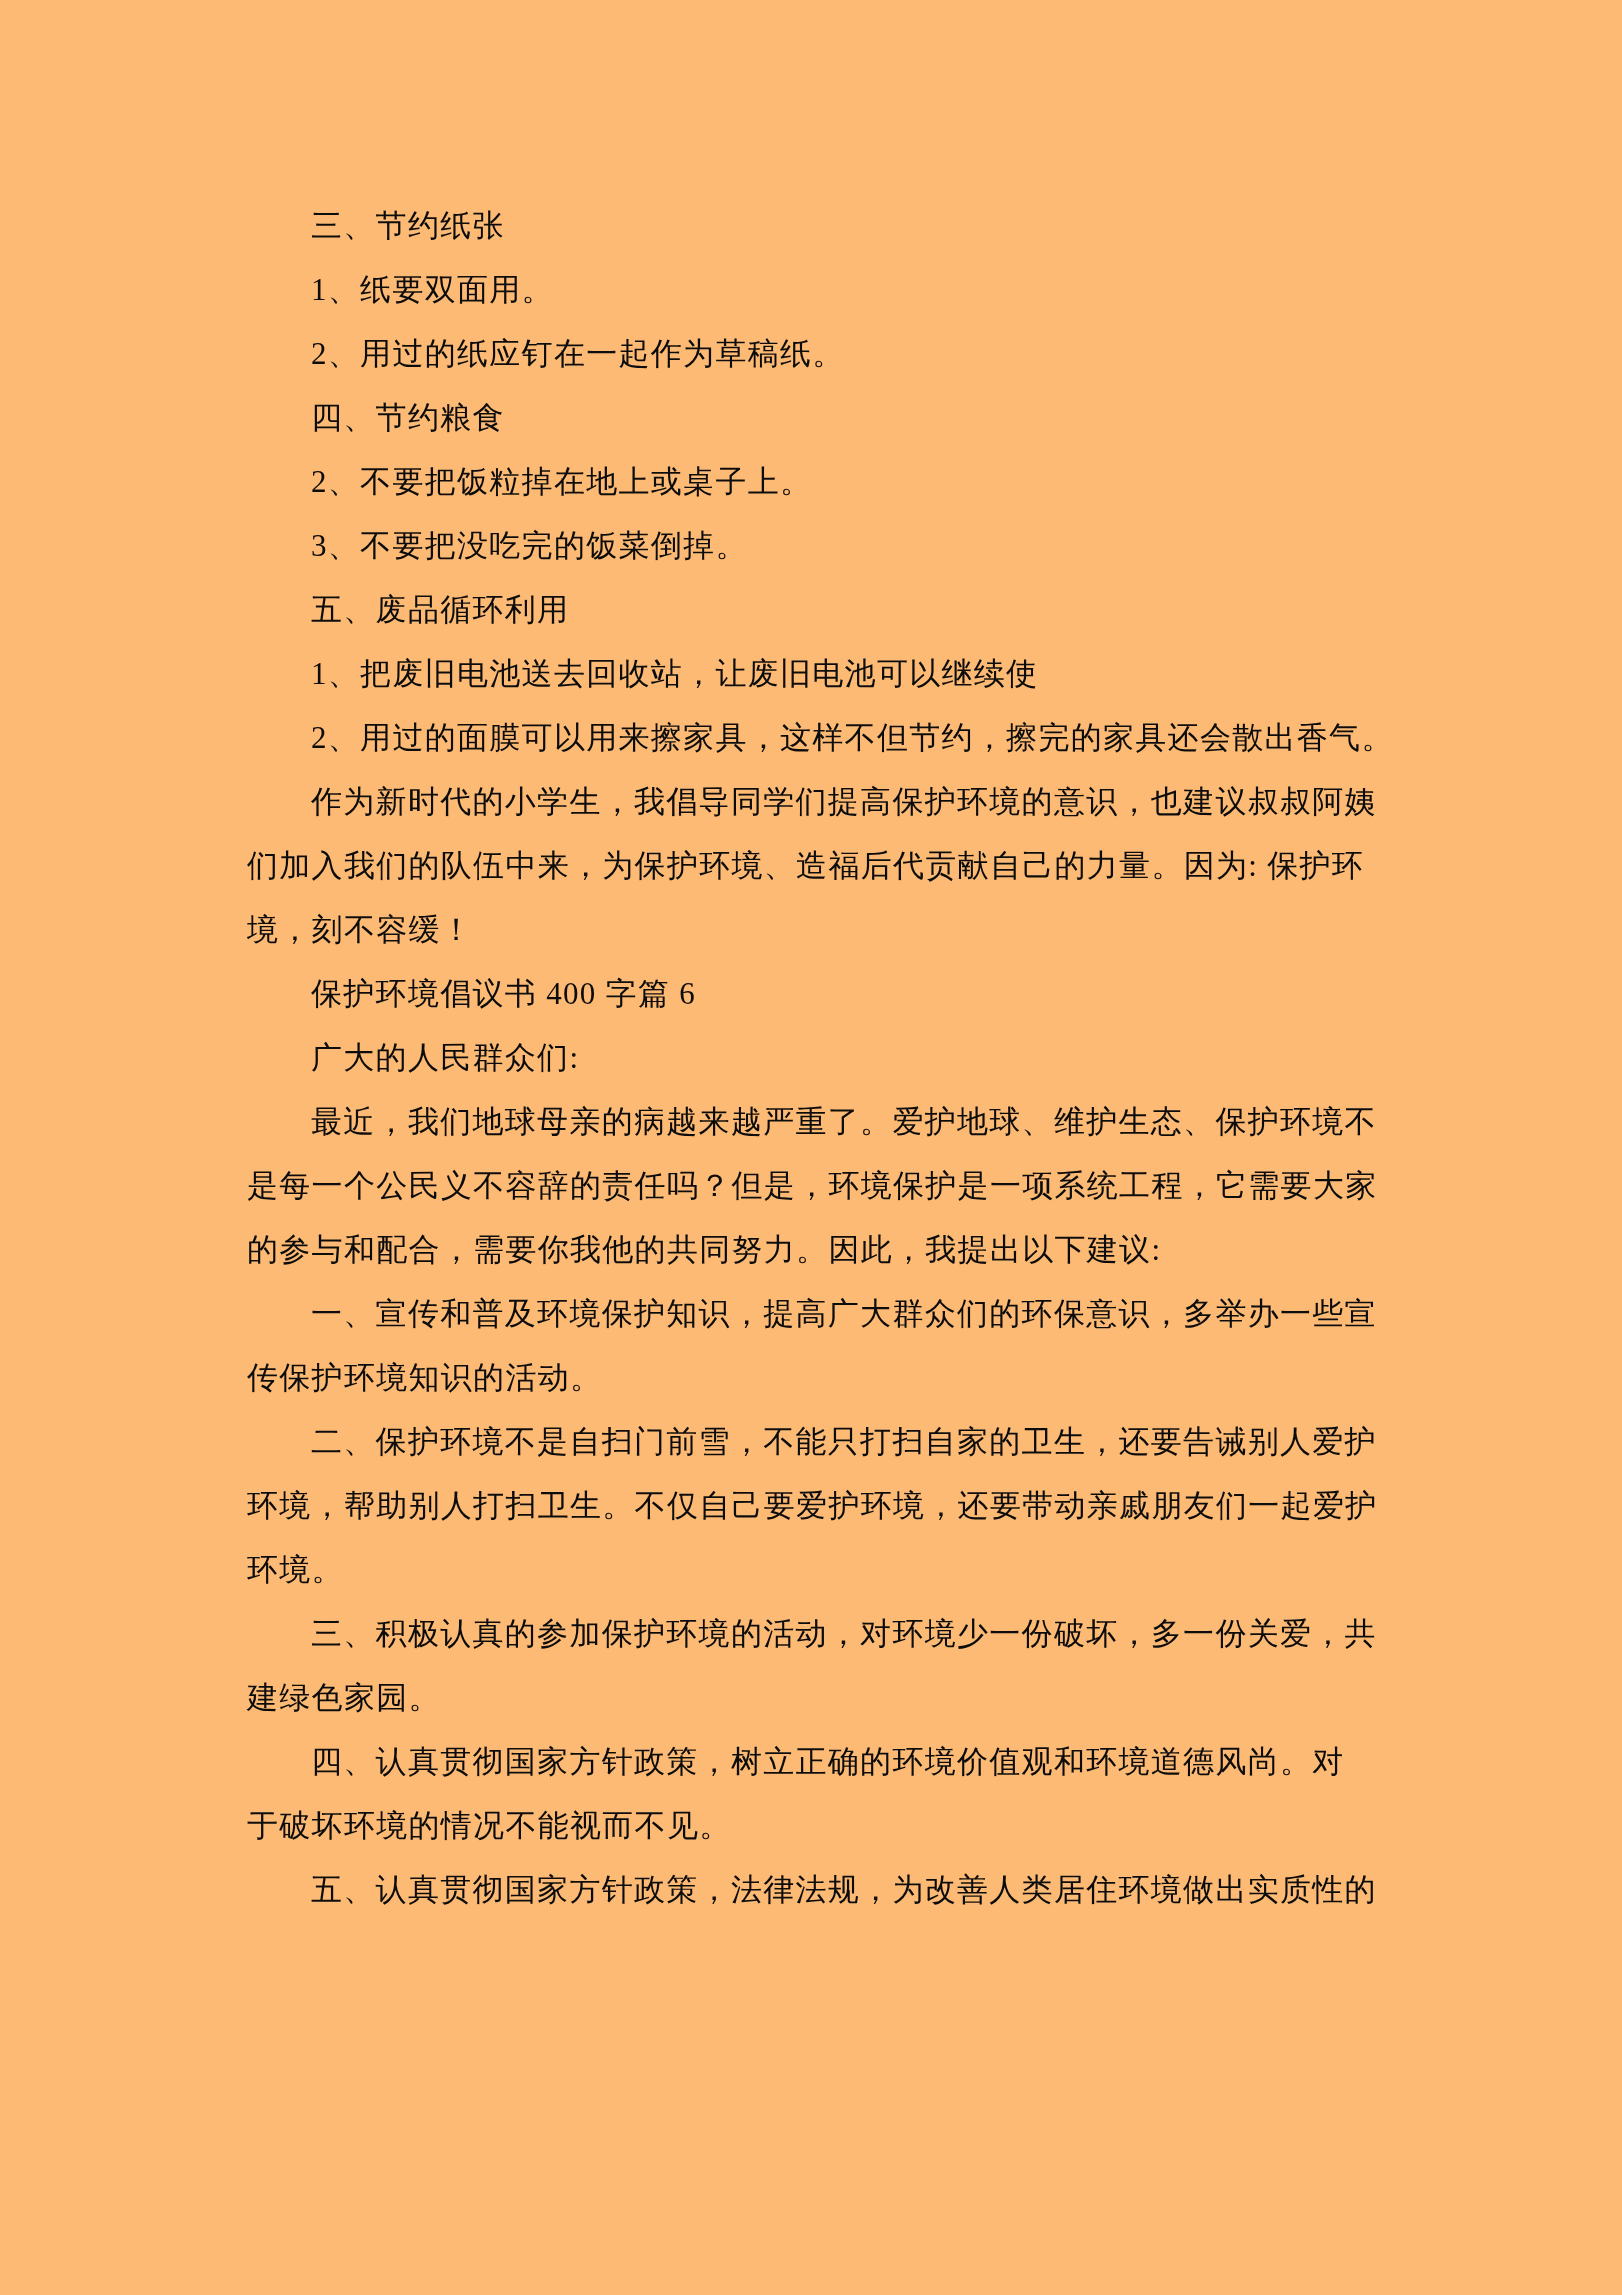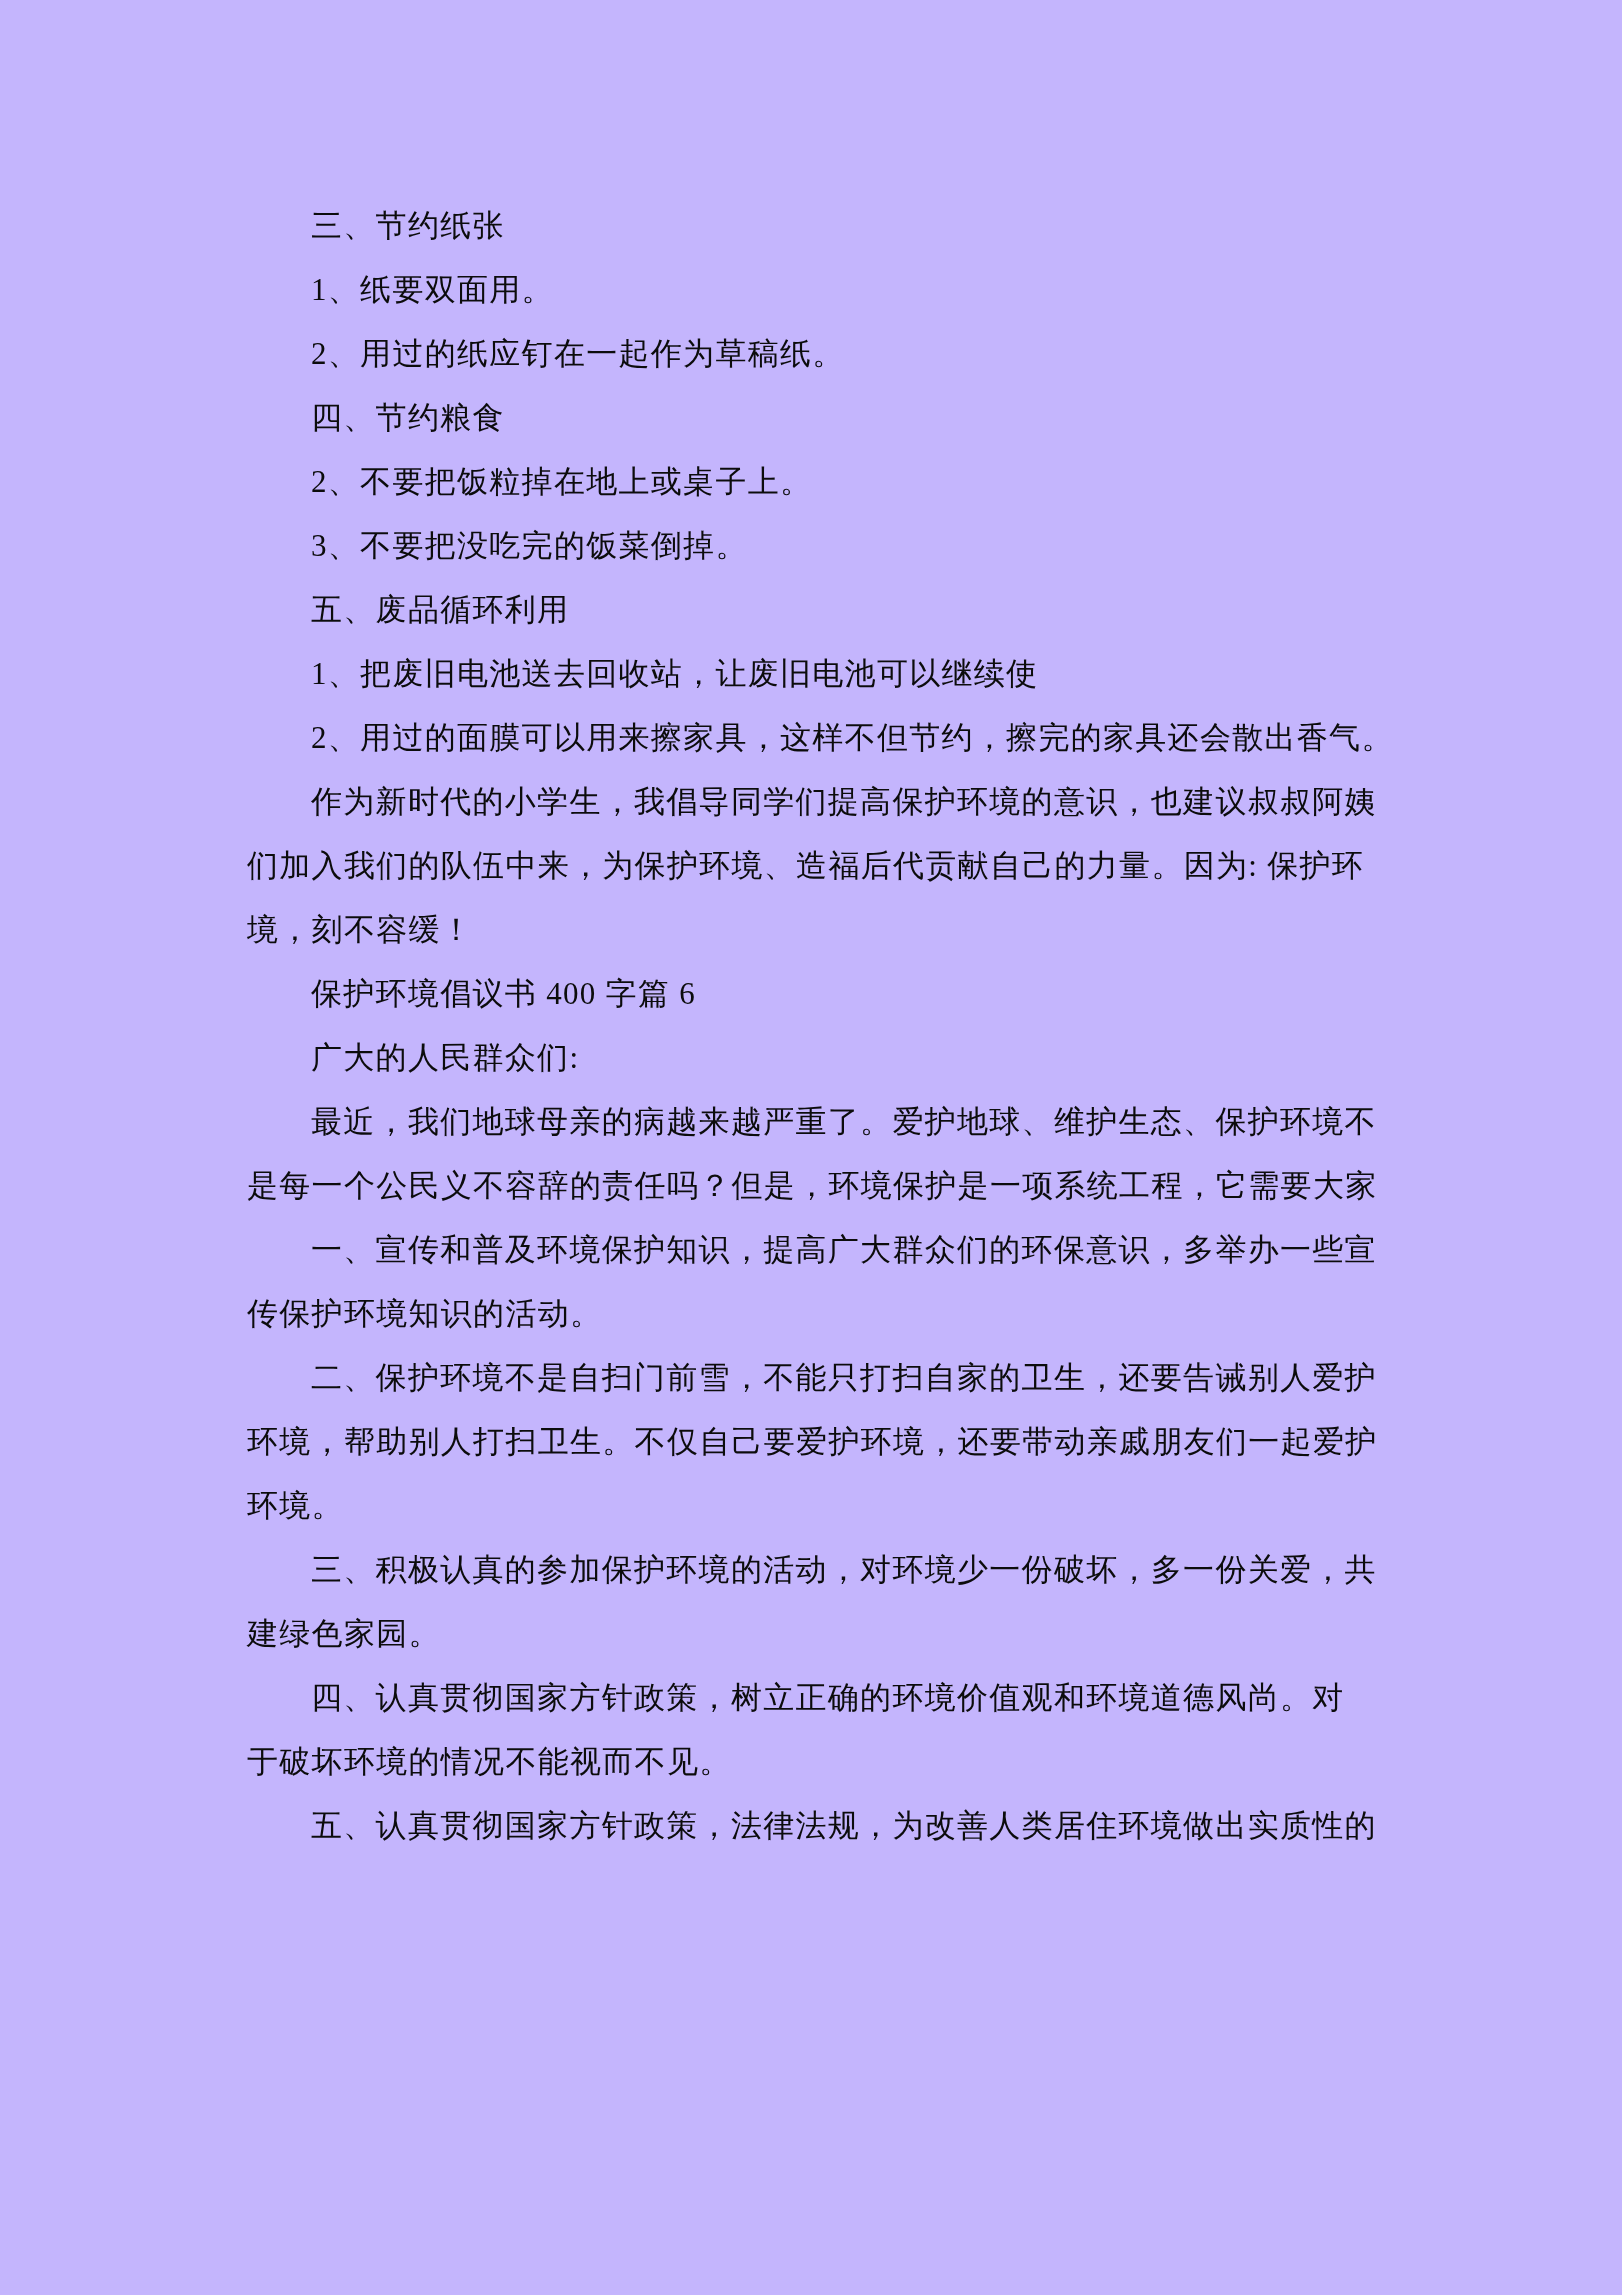"三、节约纸张" .page { background: #c4b5fd -> #fdba74 }
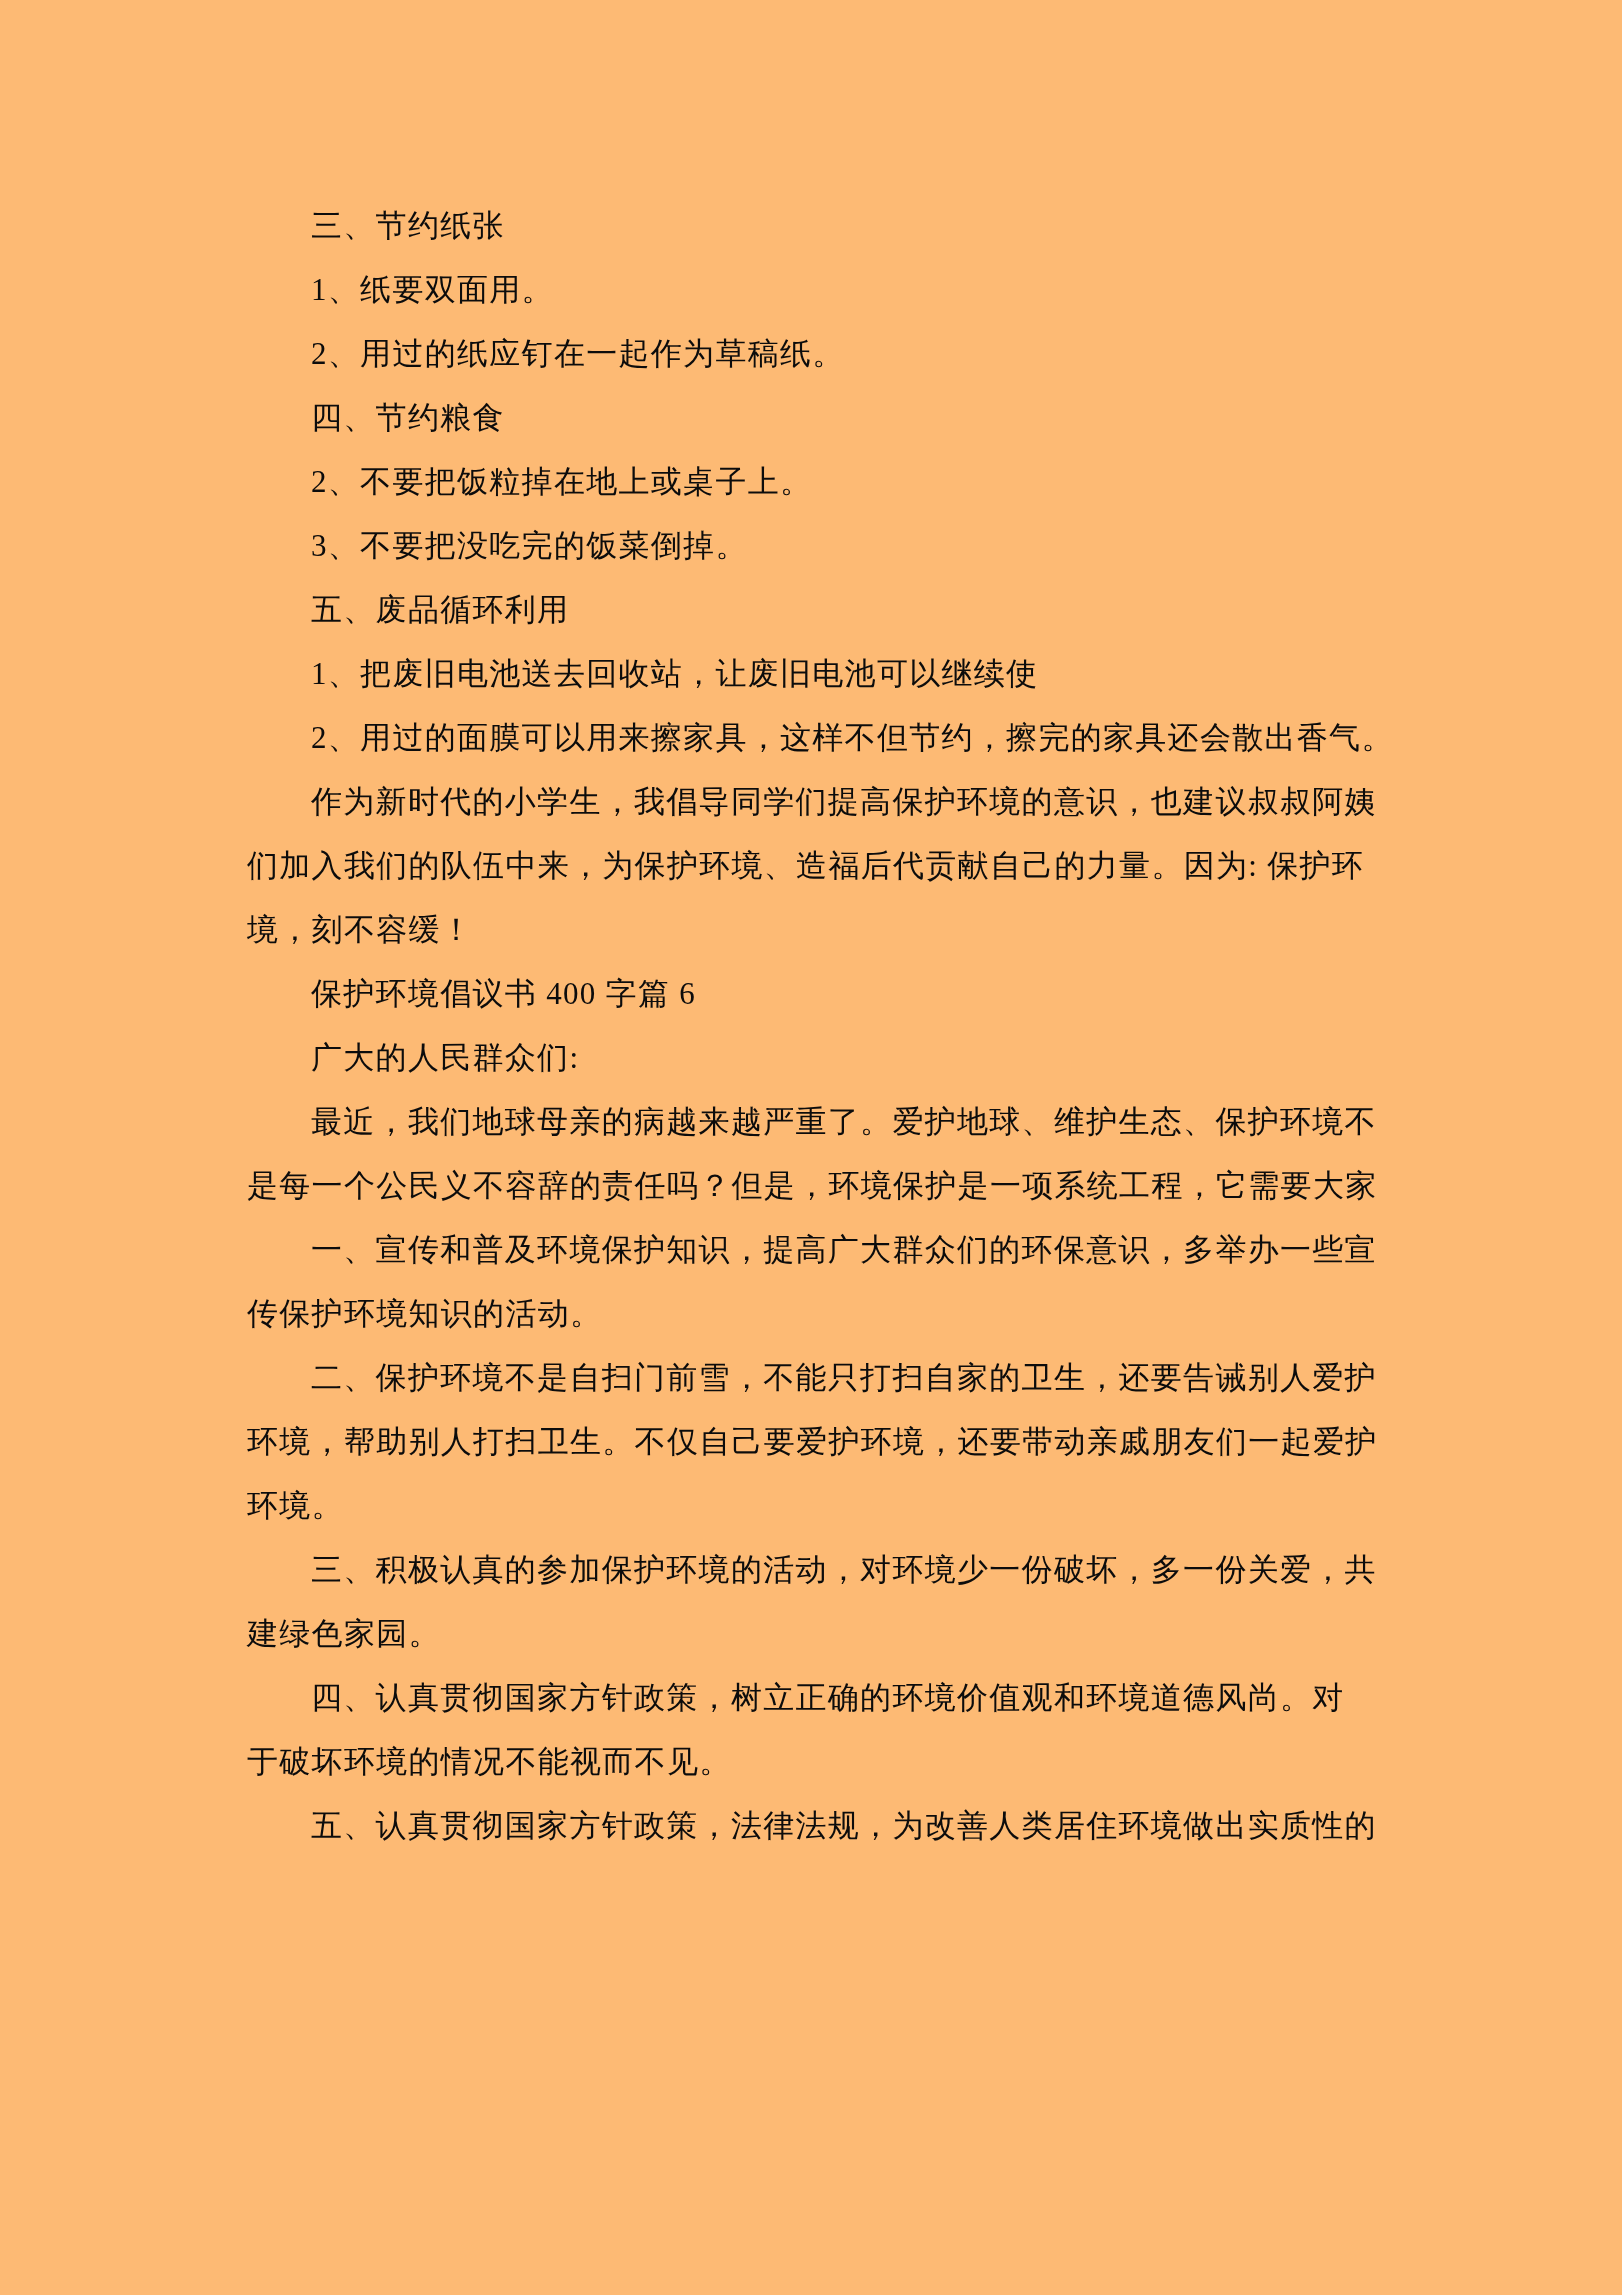"的参与和配合，需要你我他的共同努力。因此，我提出以下建议:" div.line { html: none -> <div>的参与和配合，需要你我他的共同努力。因此，我提出以下建议:</div> }
